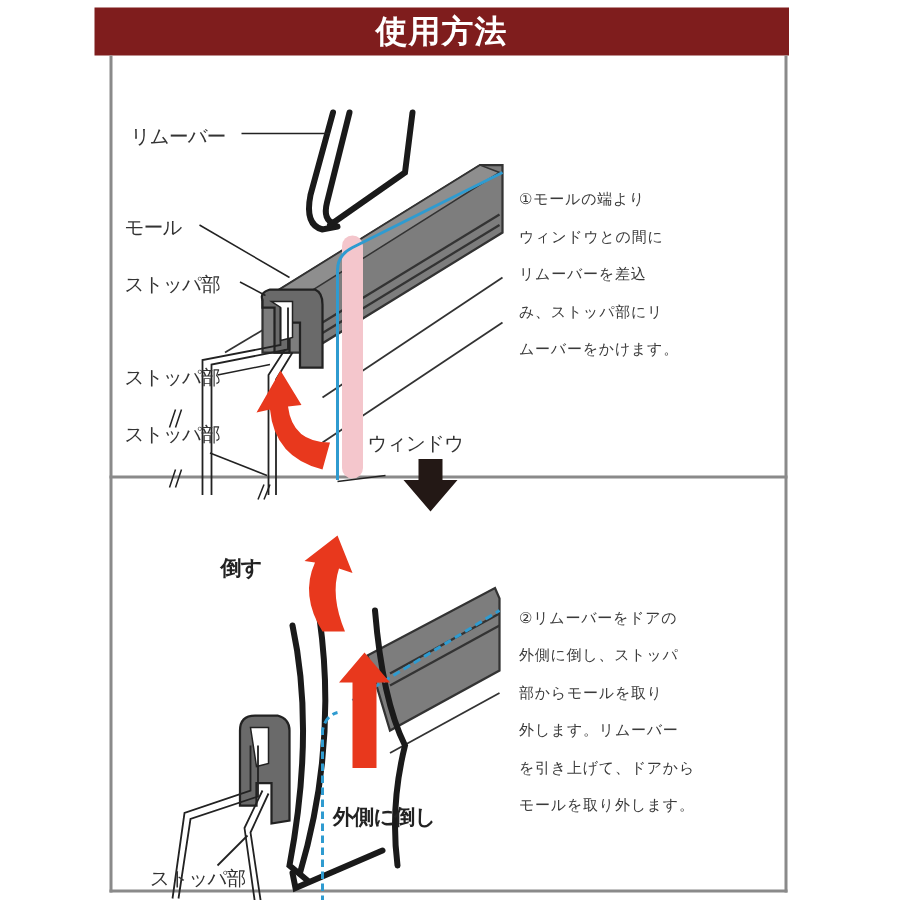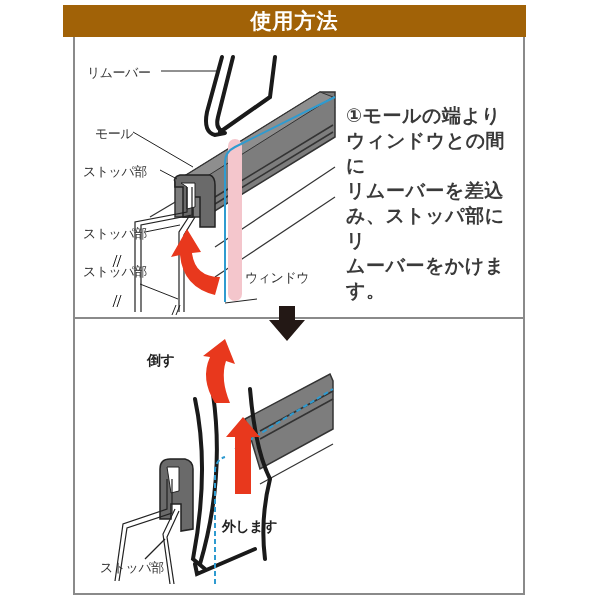"使用方法" .header { background: #a16207 -> #7f1d1d }
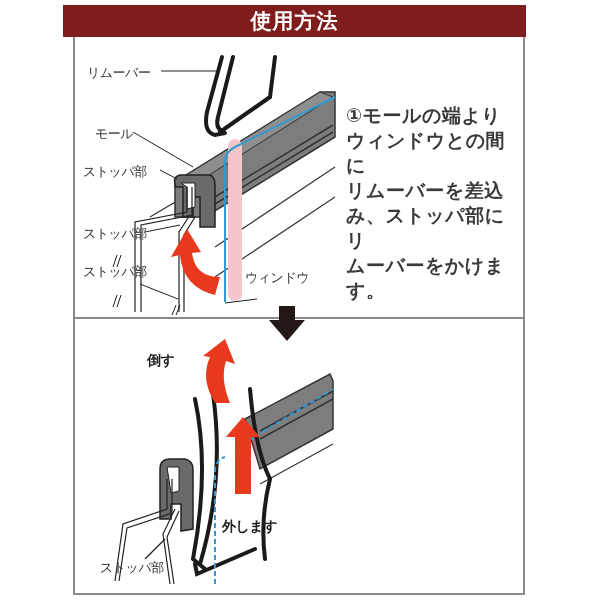"リムーバー" .panel { margin-top: none -> 18px }
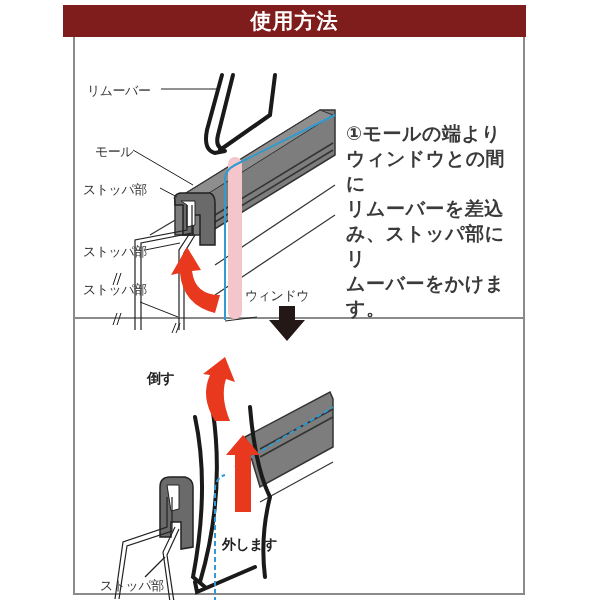"①モールの端より" .step-text { font-size: 19px -> 10px; font-weight: bold -> none }
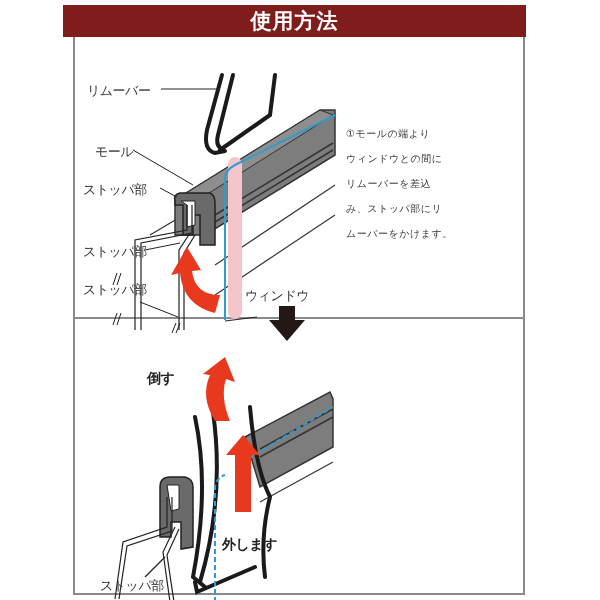"モール" div.label { left: 20px -> 8px }
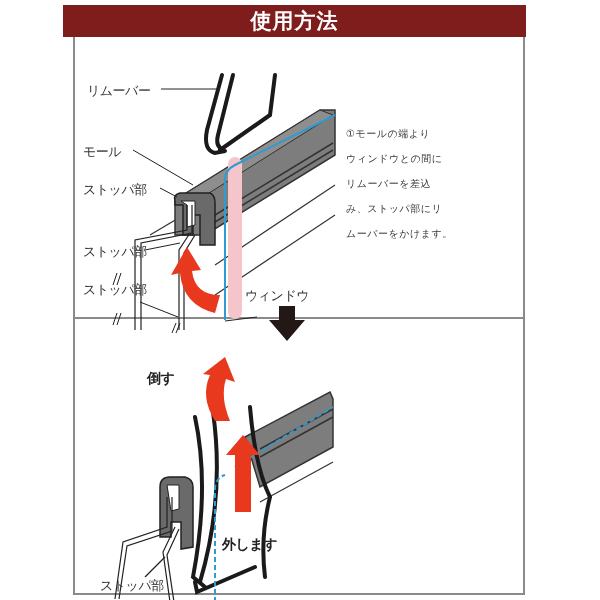"②リムーバーをドアの" div.step-text { html: none -> <div>②リムーバーをドアの 外側に倒し、ストッパ 部からモールを取り 外します。リムーバー を引き上げて、ドアから モールを取り外します。</div> }
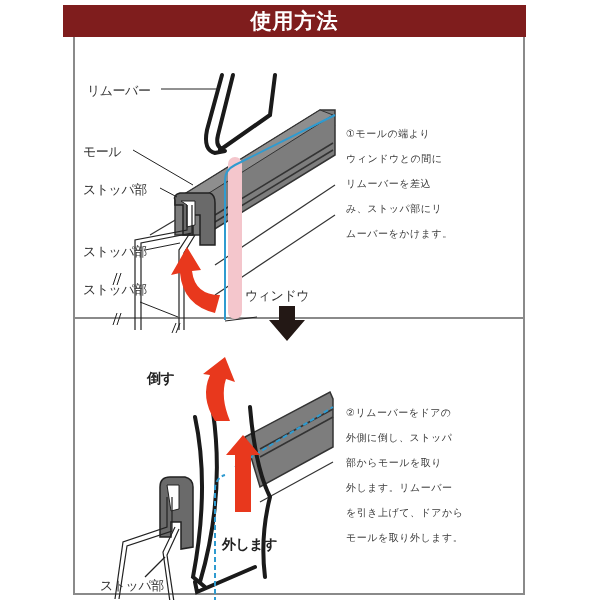"外します" div.label { text: します -> 側に倒し }
